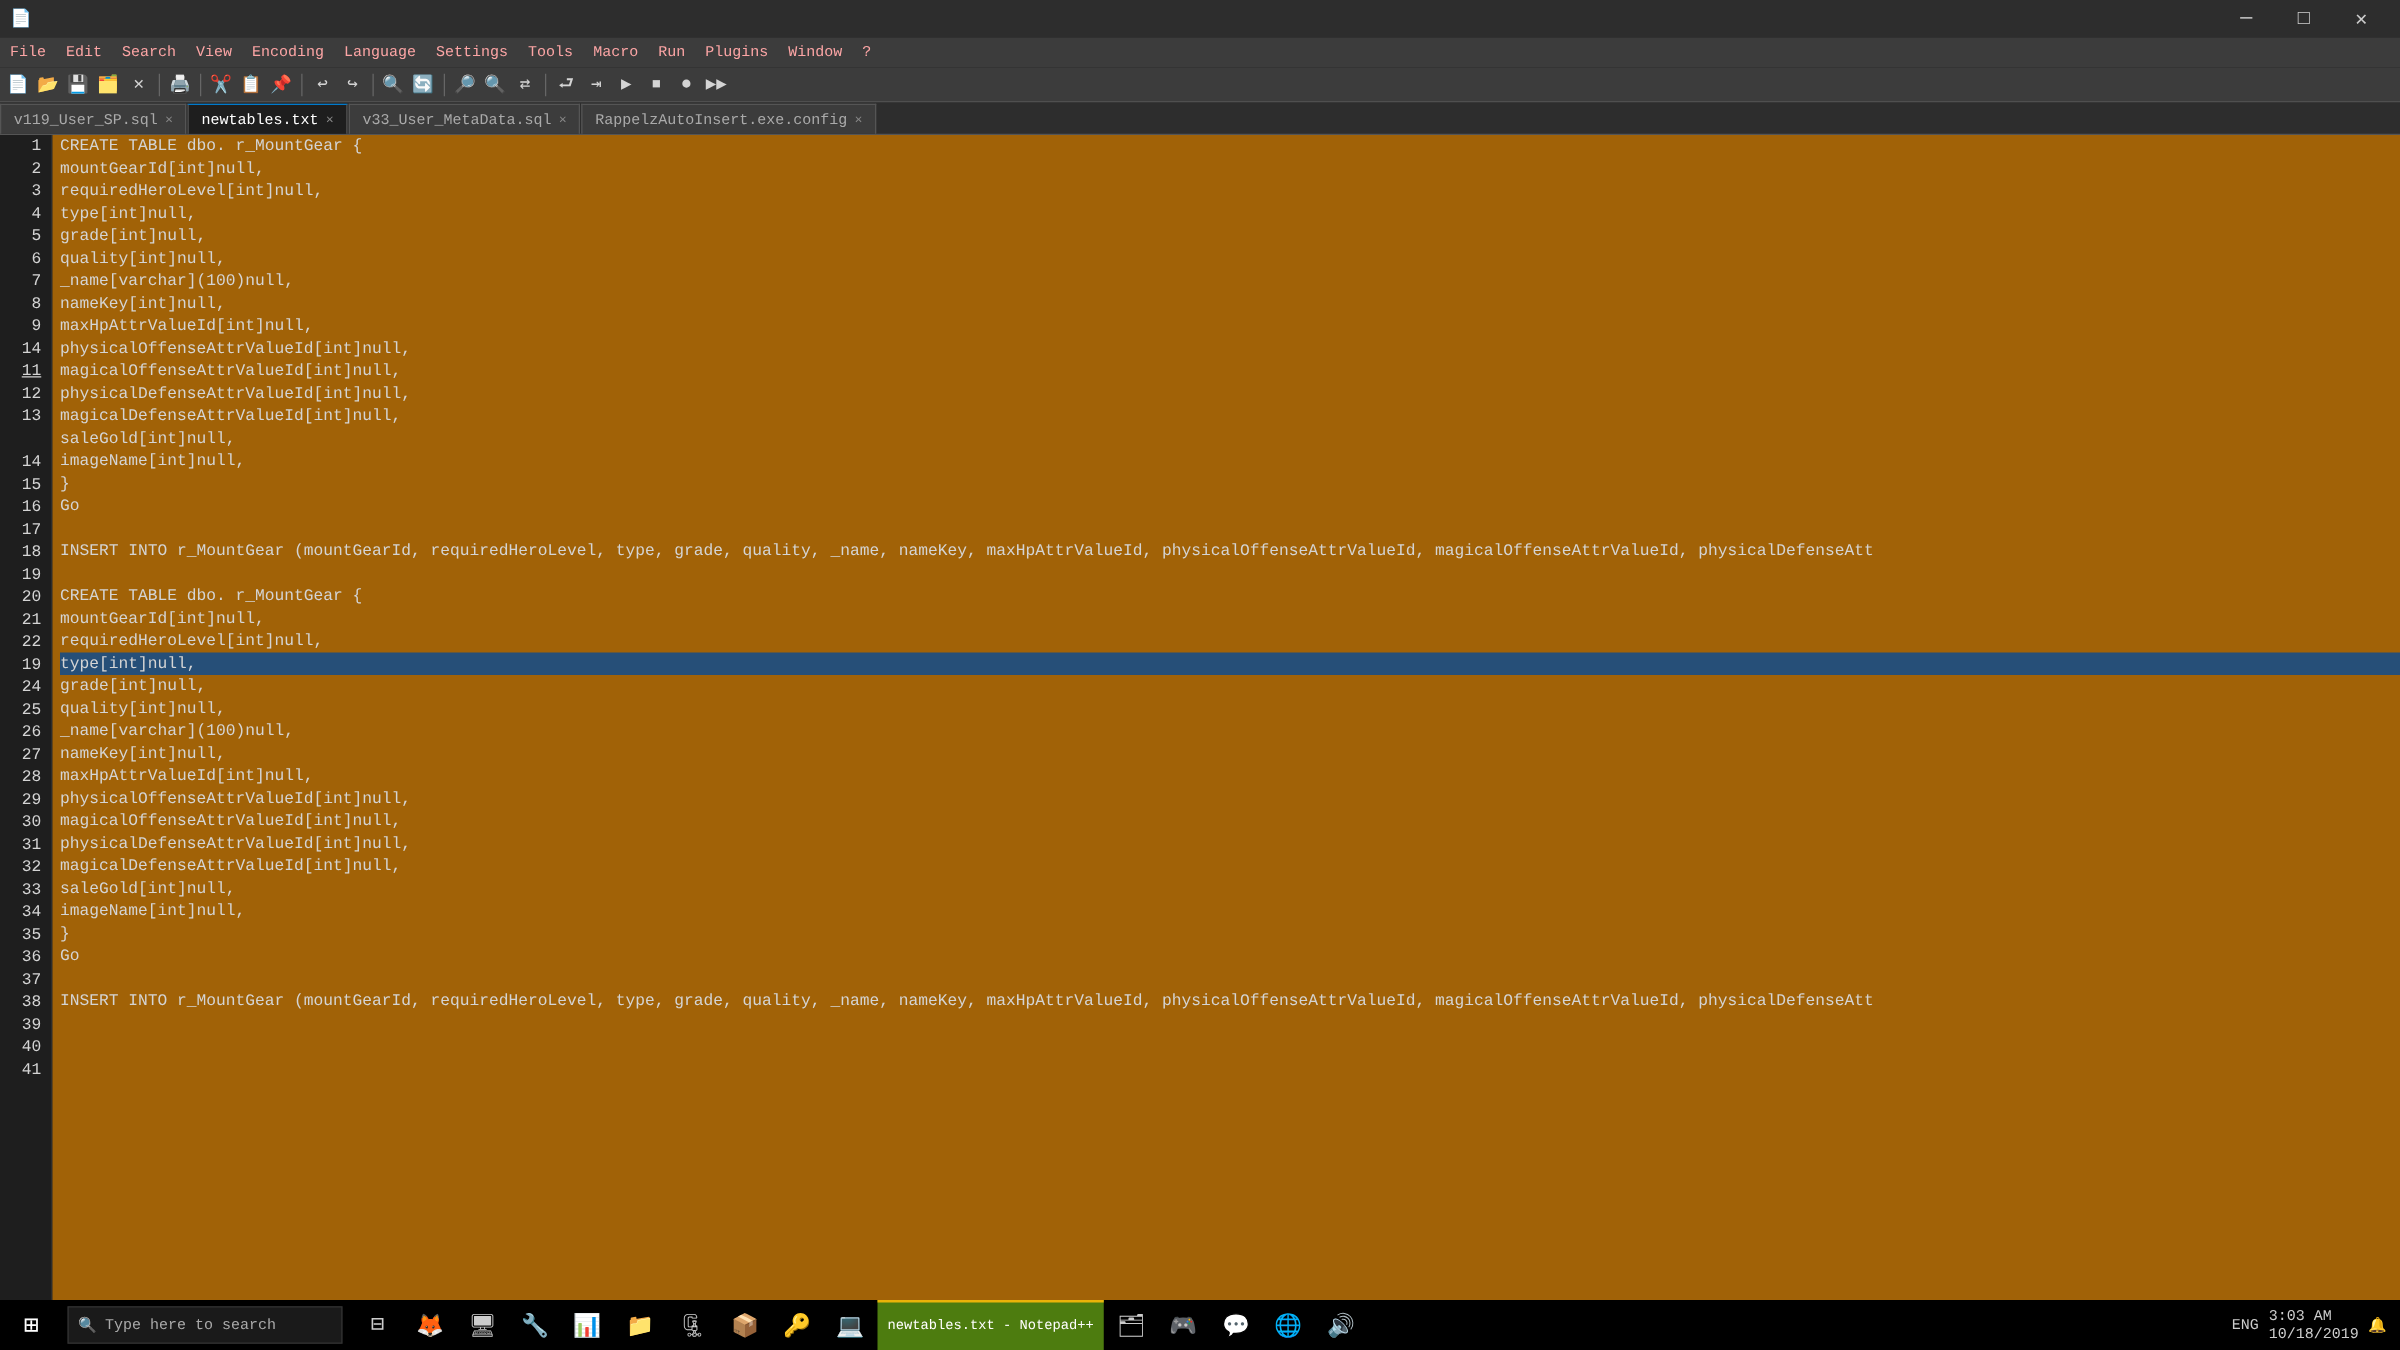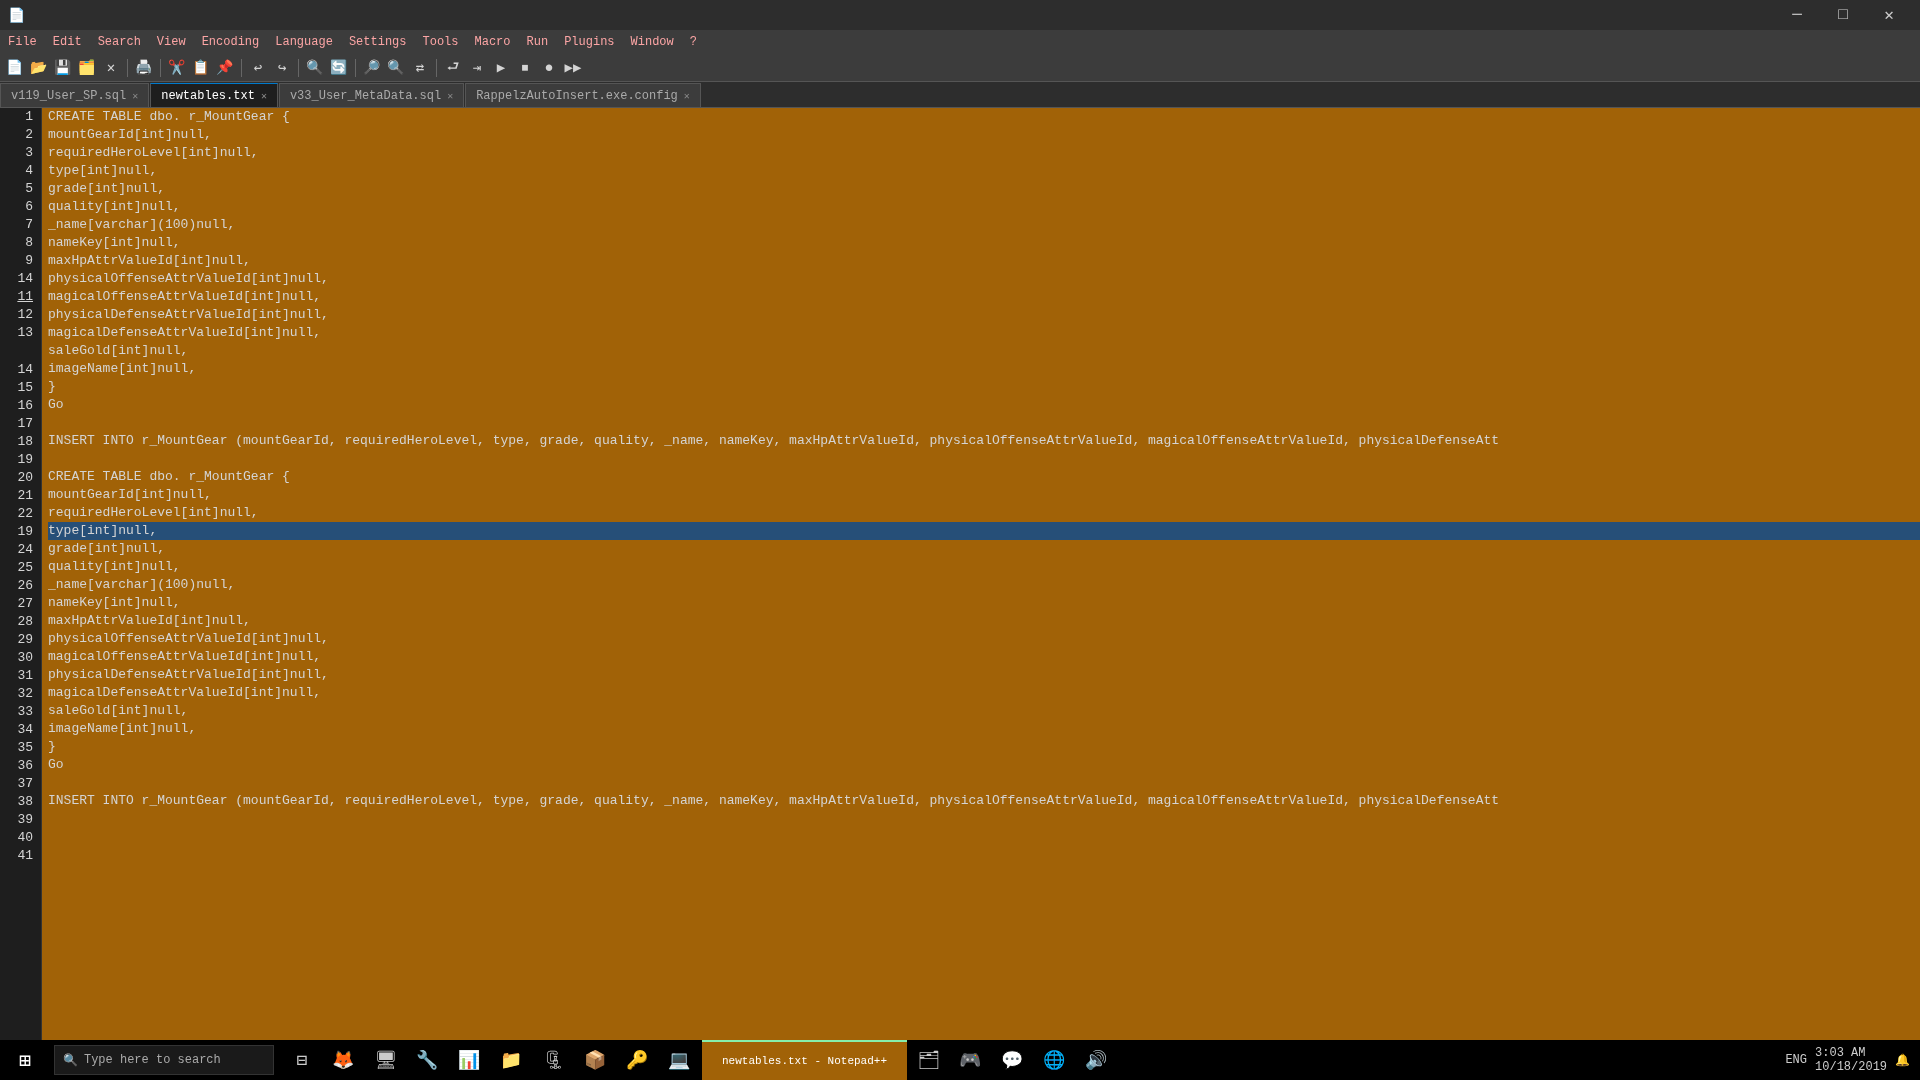"newtables.txt - Notepad++" .notepad-taskbar { background: #a16207 -> #4d7c0f; border-top: 2px solid #86efac -> 2px solid #eab308; padding: 0 20px -> 0 8px }
